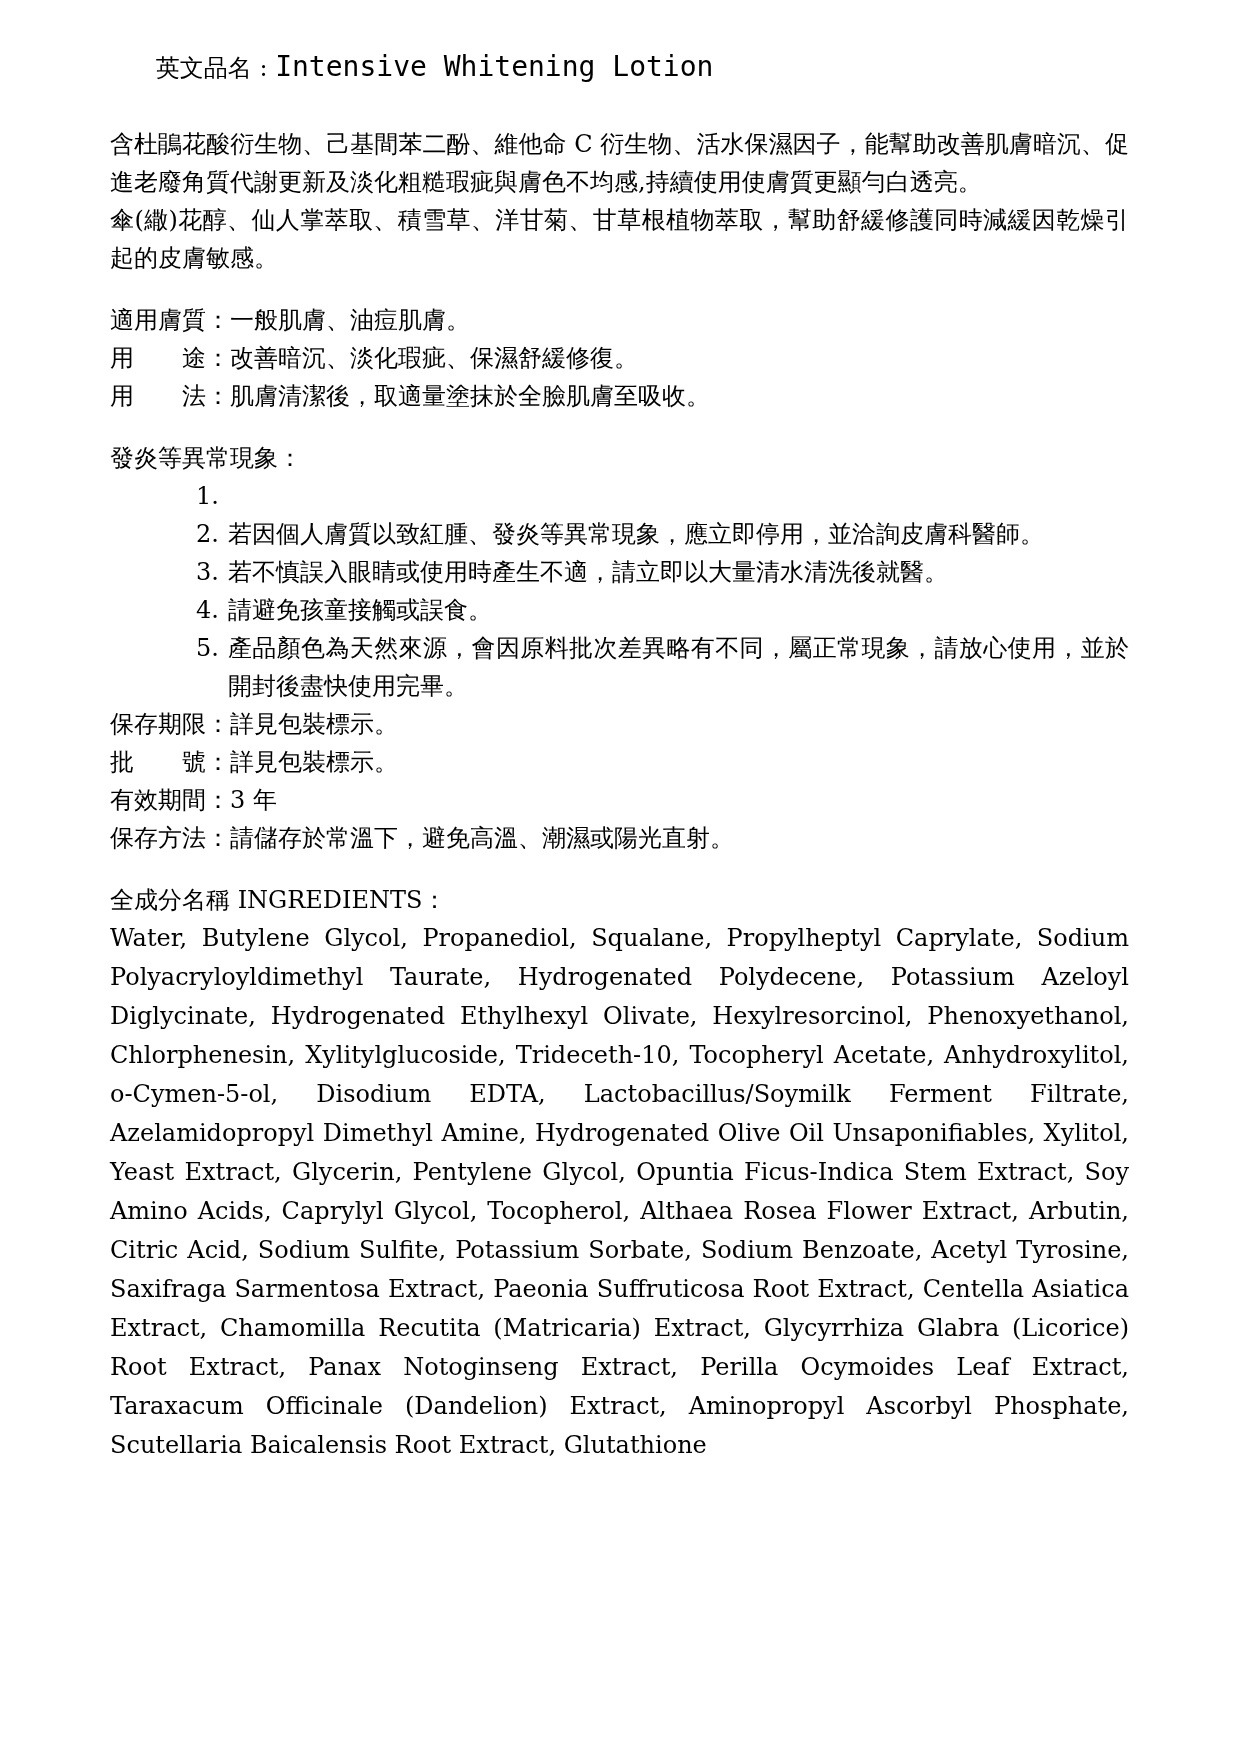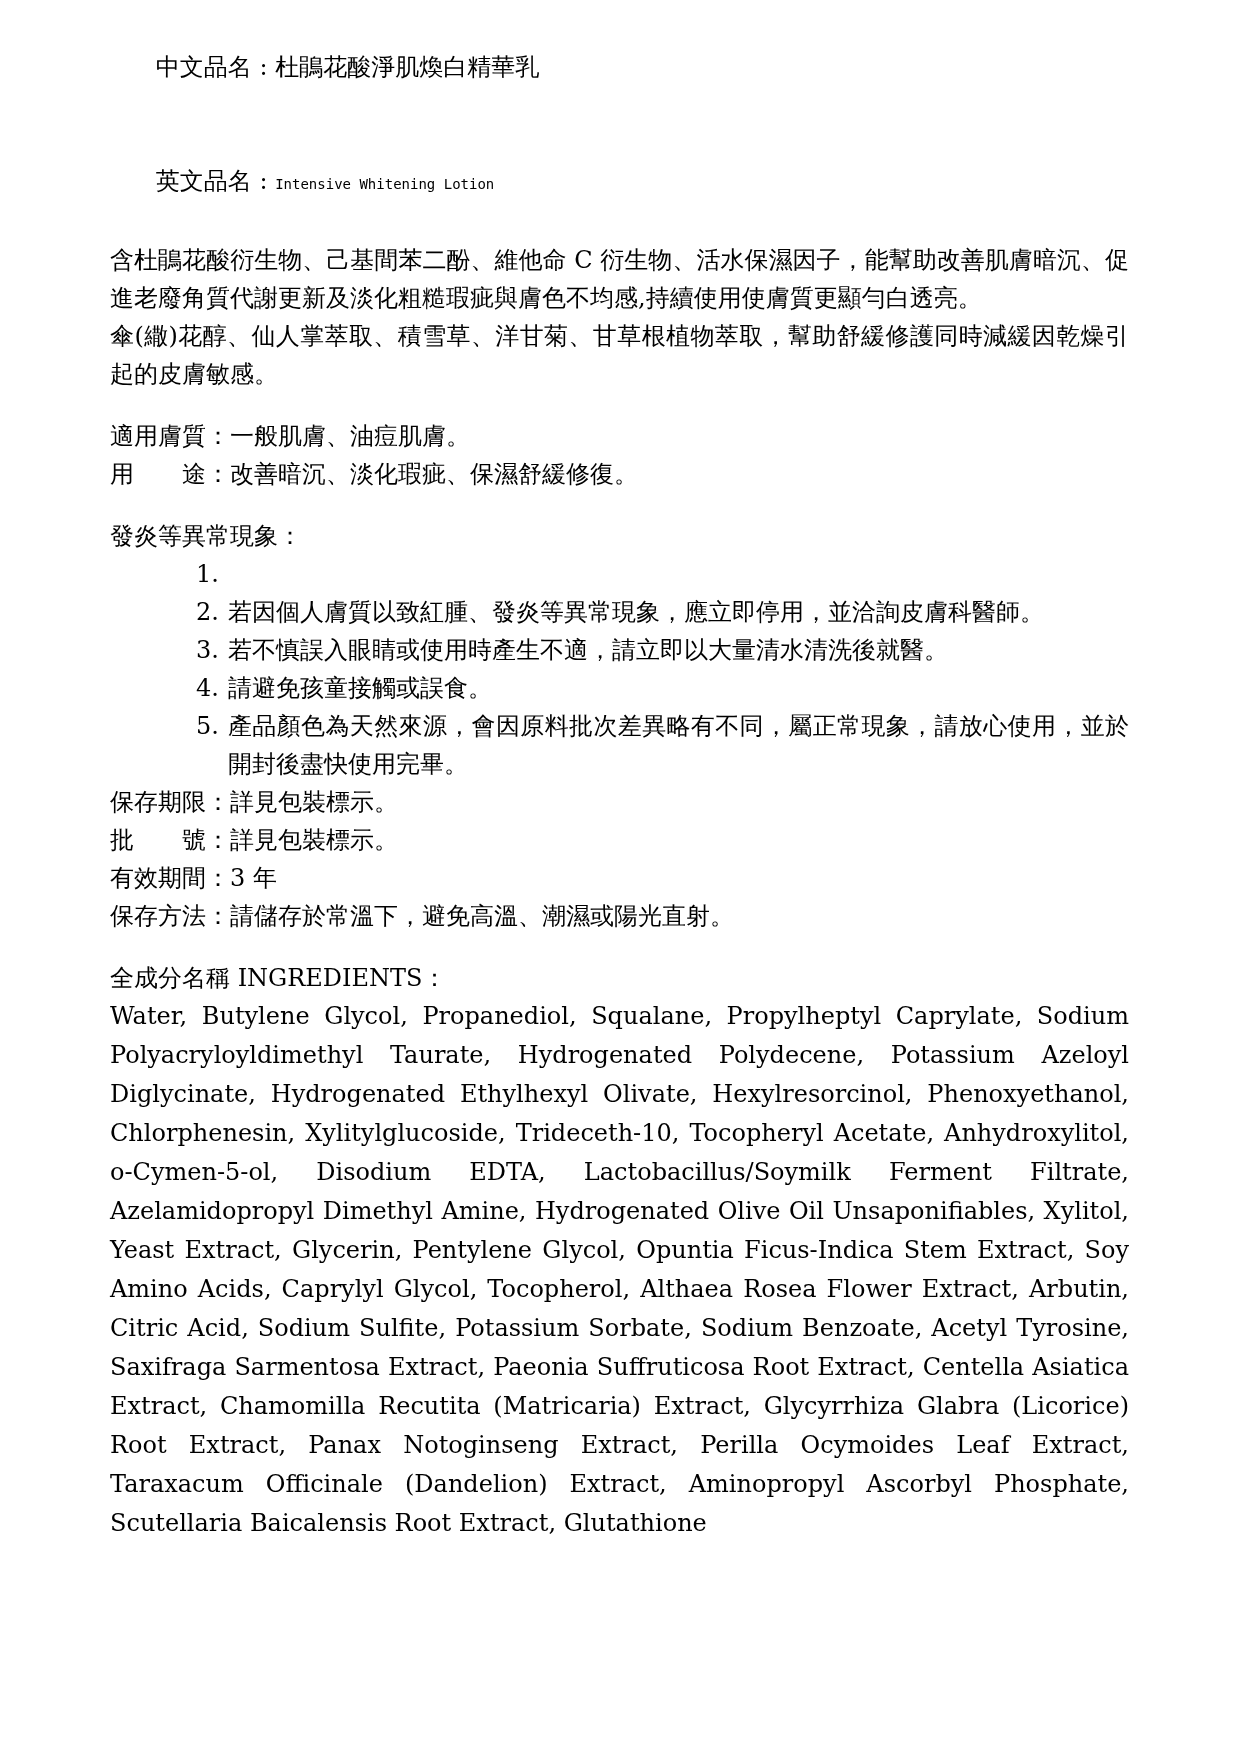"中文品名 : 杜鵑花酸淨肌煥白精華乳" div.line { html: <div> <span>中文品名</span><span> : </span><span>杜鵑花酸淨肌煥白精華乳</span> </div> -> none }
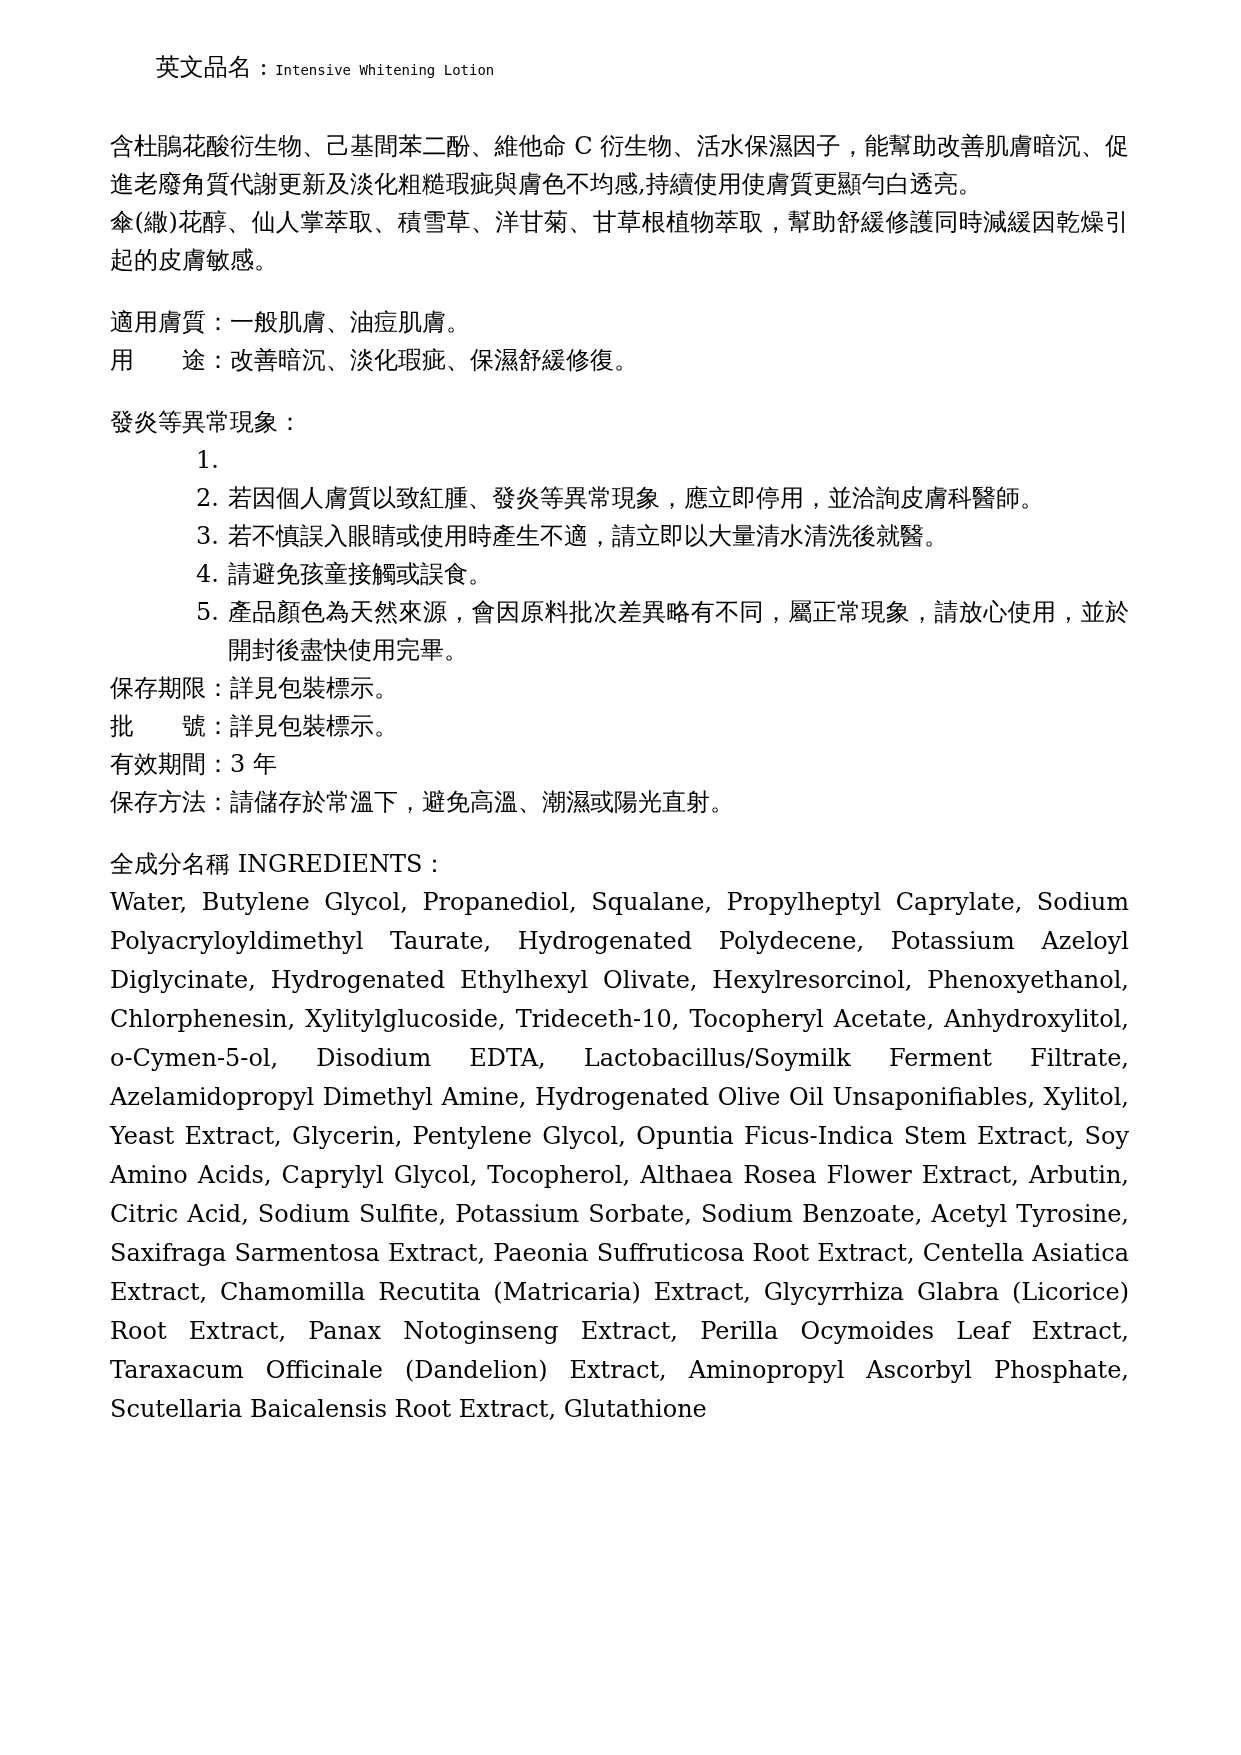"Intensive Whitening Lotion" .latin { font-size: 14px -> 28px }
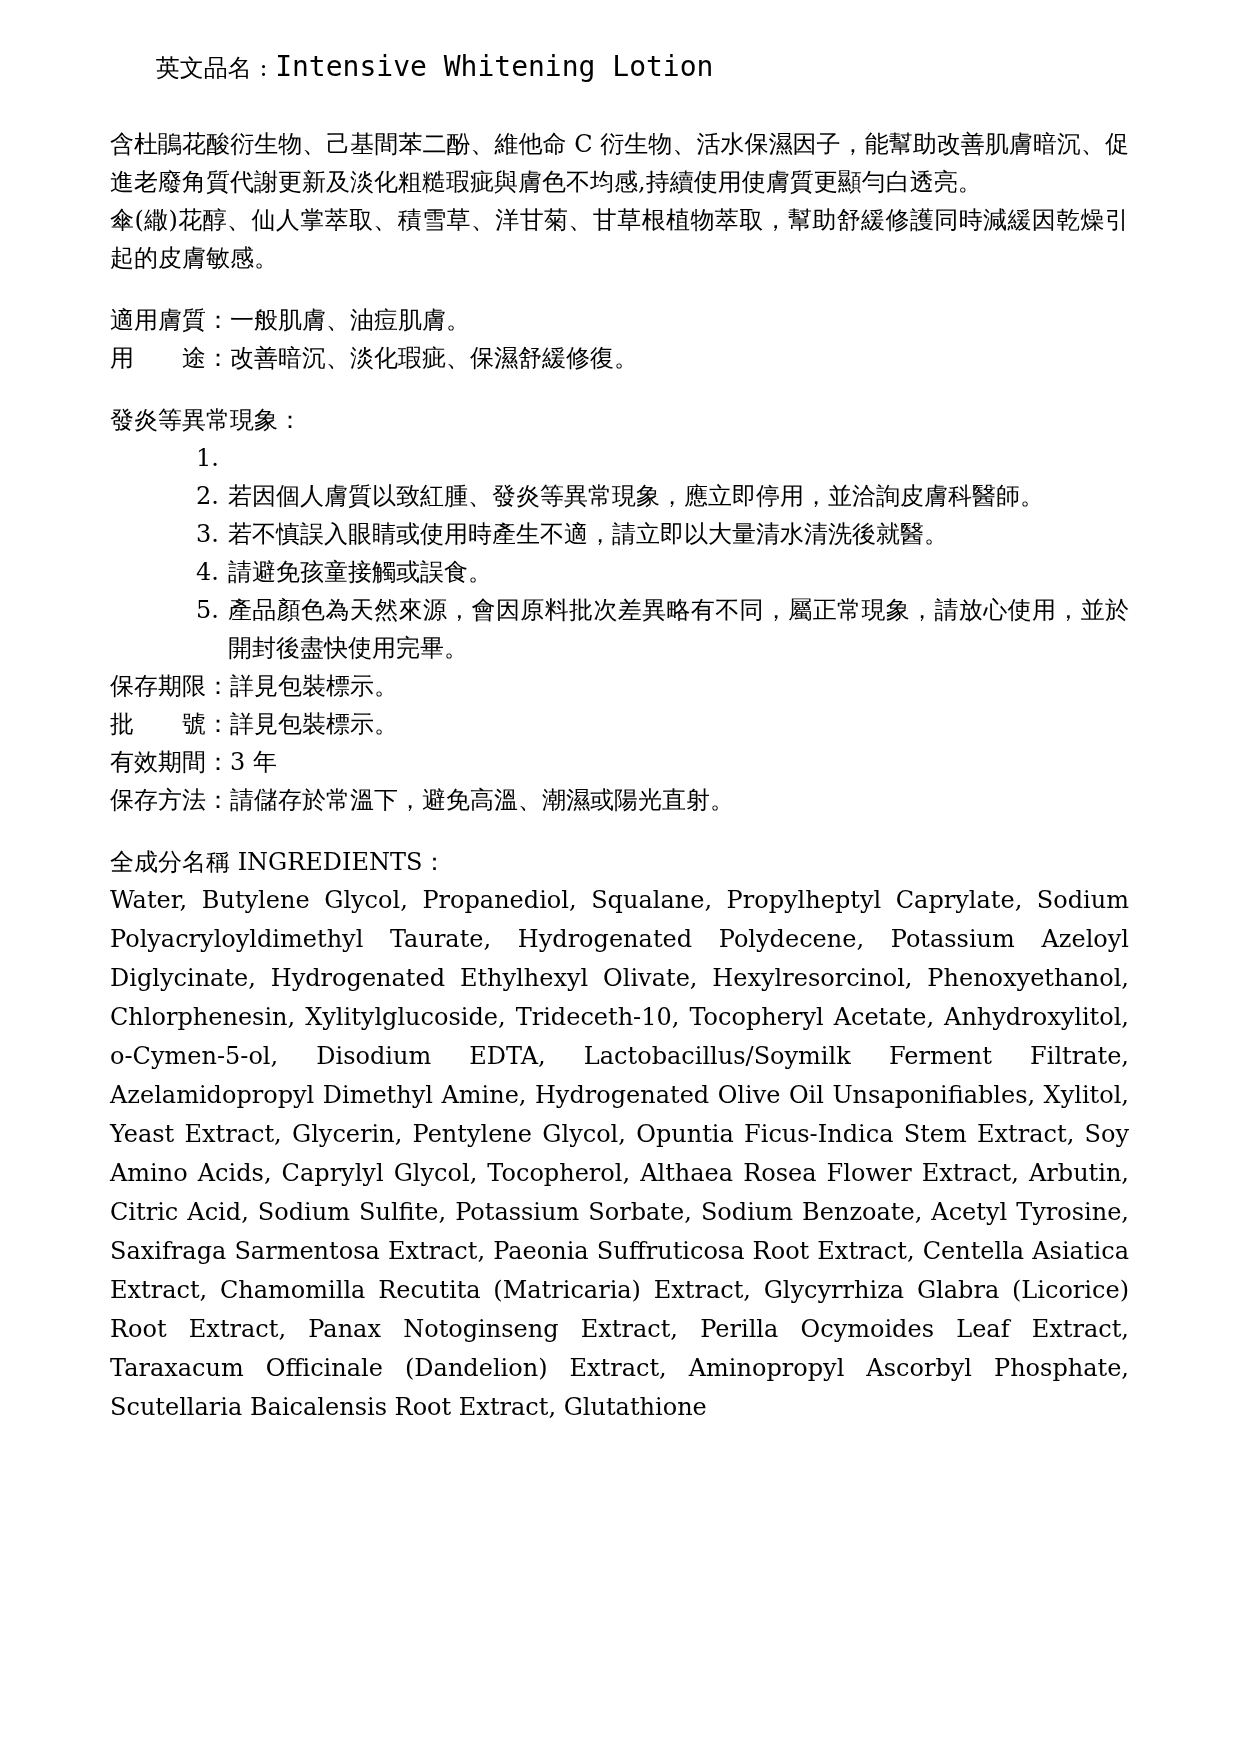"用 法：肌膚清潔後，取適量塗抹於全臉肌膚至吸收。" div.line { html: none -> <div>用 法：肌膚清潔後，取適量塗抹於全臉肌膚至吸收。</div> }
